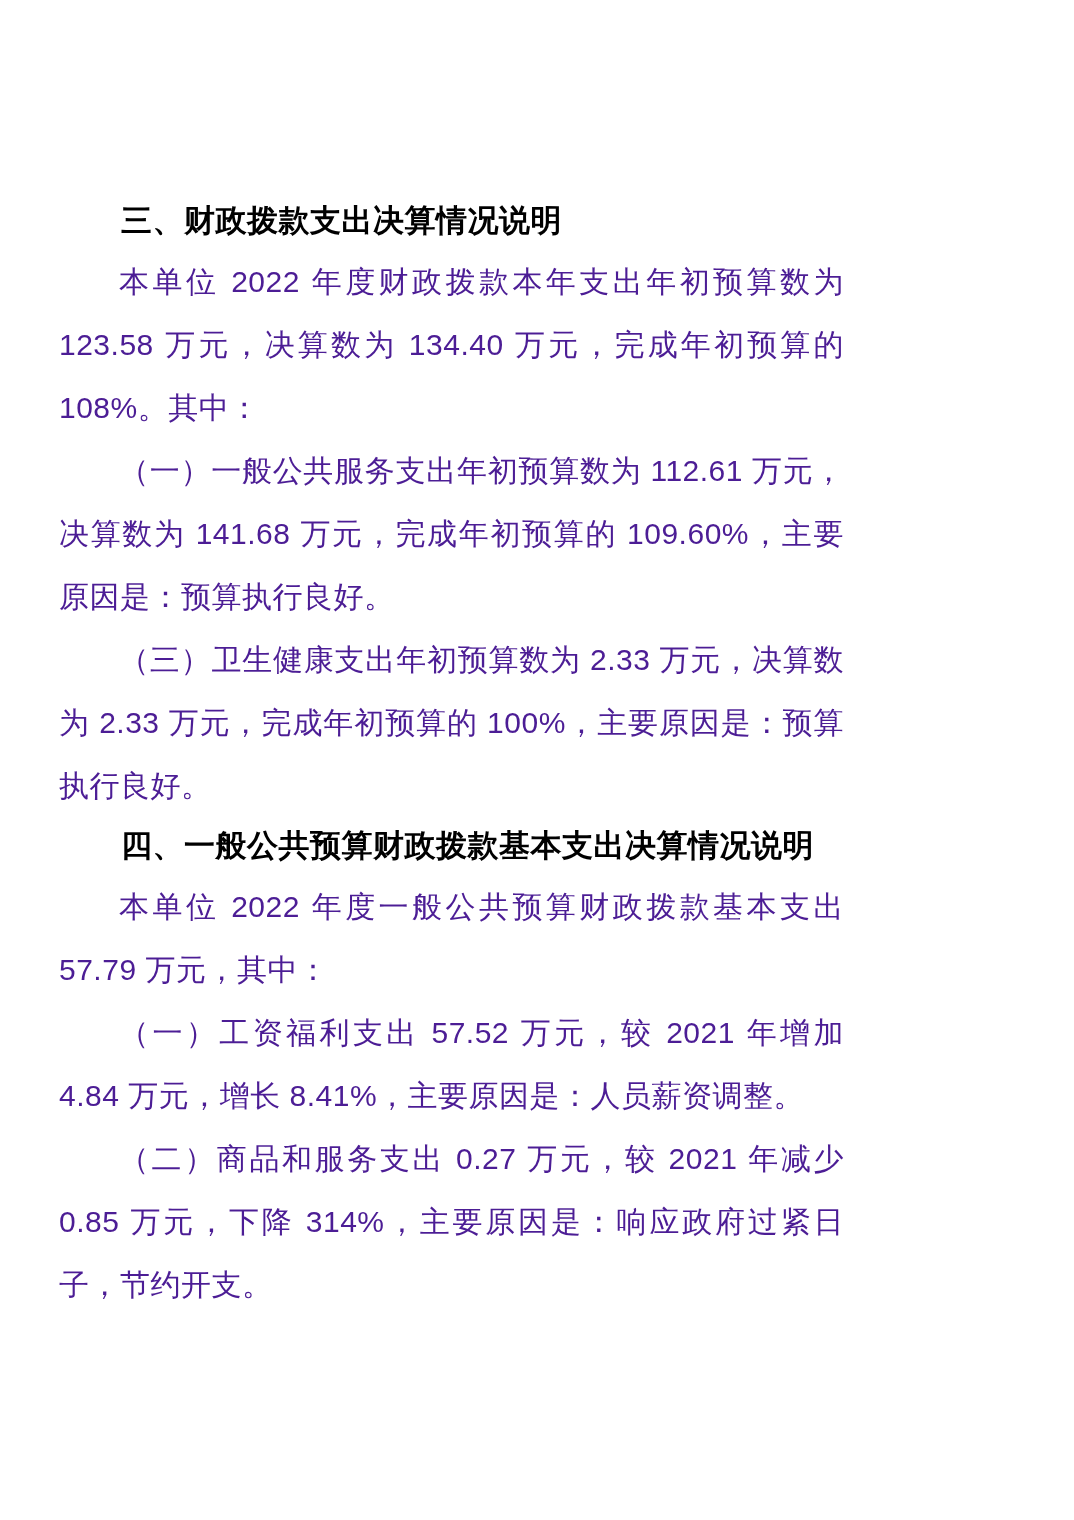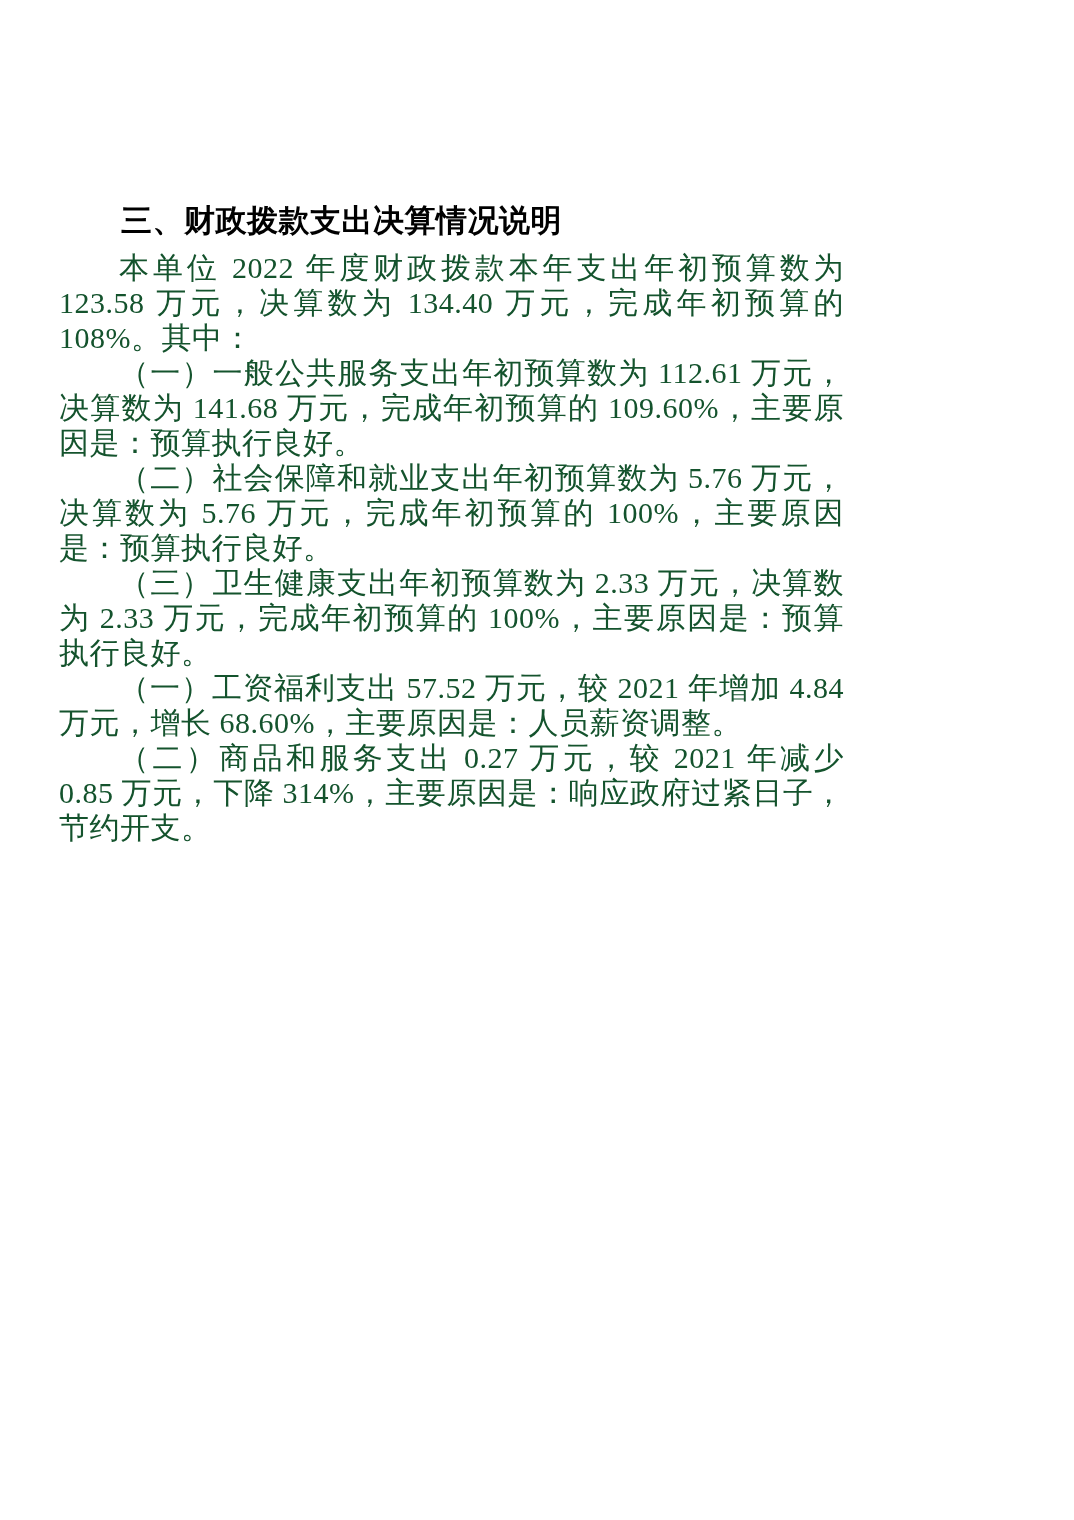"本单位 2022 年度财政拨款本年支出年初预算数为 123.58 万元，决算数为" .para { color: #14532d -> #4c1d95; font-family: Liberation Serif, serif -> Liberation Sans, sans-serif; line-height: 35px -> 63px }
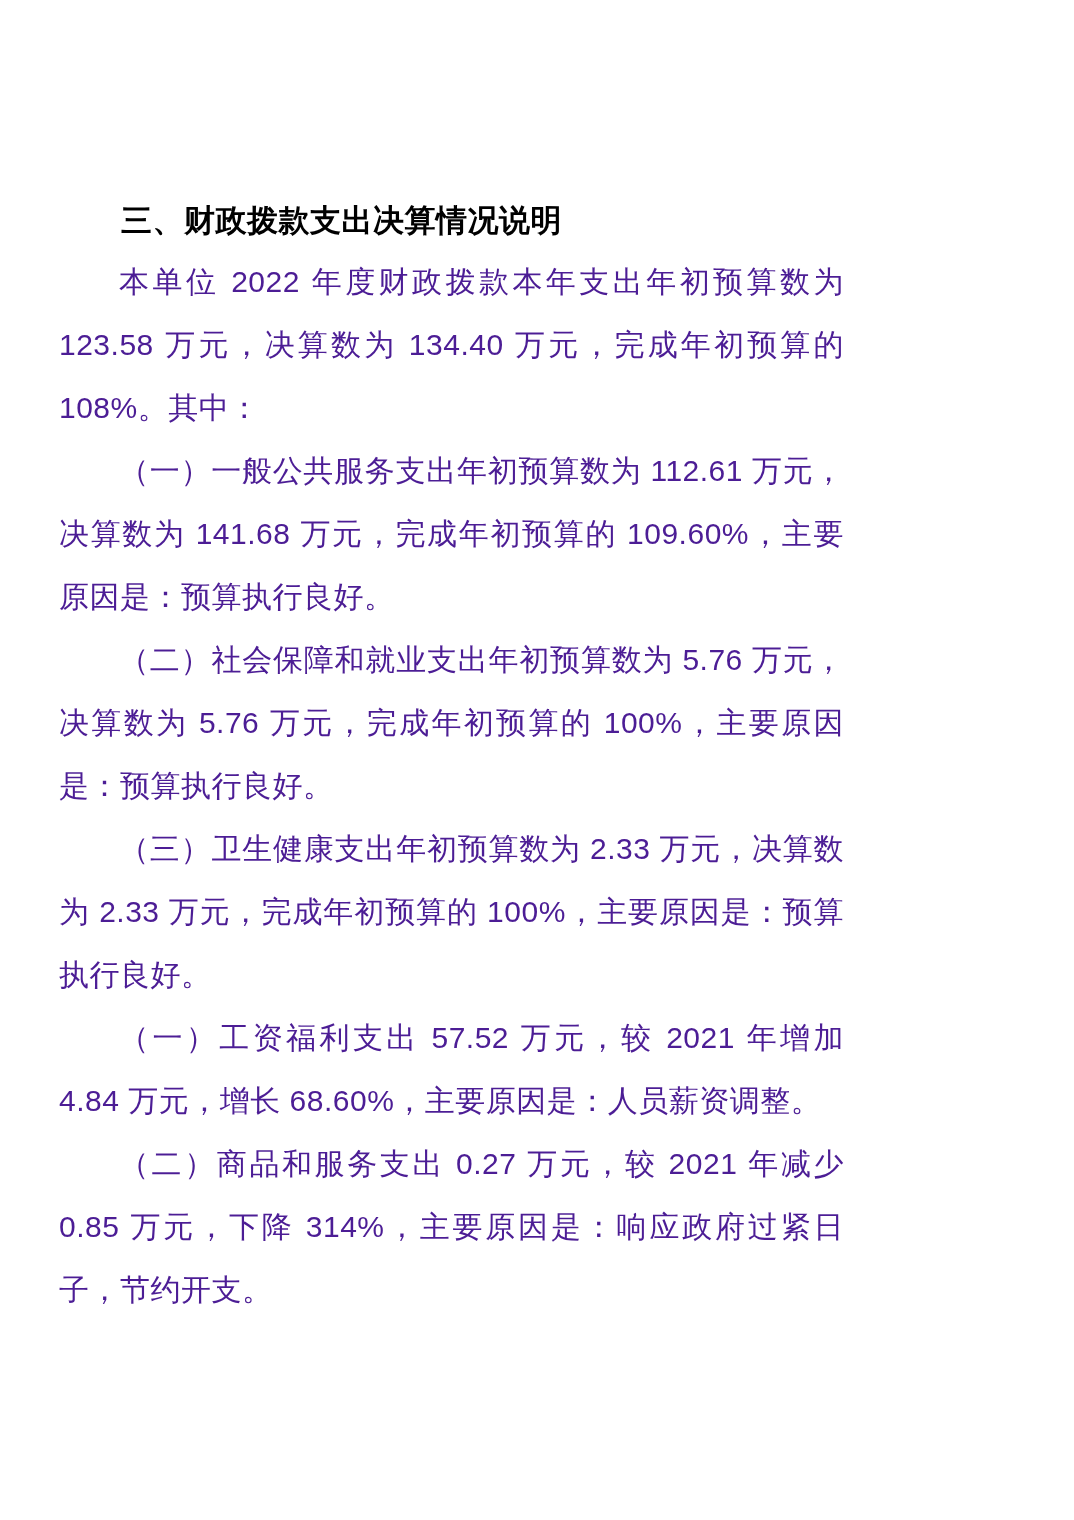"（二）社会保障和就业支出年初预算数为 5.76 万元，决算数为 5.76" p.para { html: <p>（二）社会保障和就业支出年初预算数为 5.76 万元，决算数为 5.76 万元，完成年初预算的 100%，主要原因是：预算执行良好。</p> -> none }
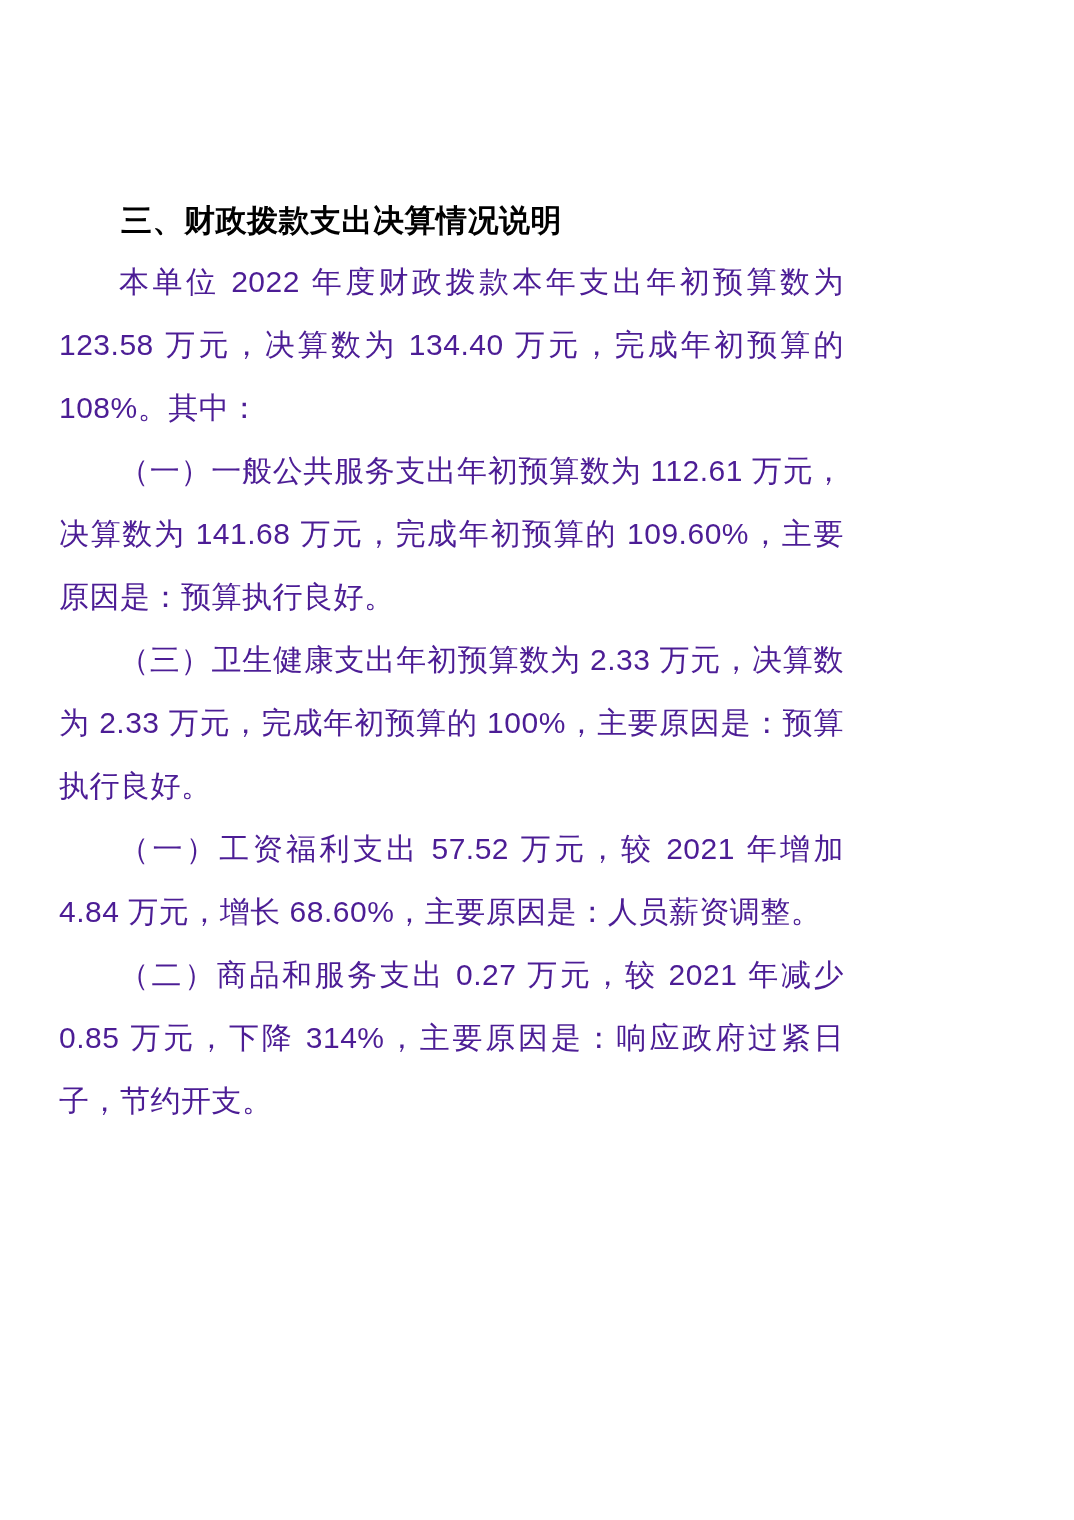"四、一般公共预算财政拨款基本支出决算情况说明" h2.heading { html: none -> <h2>四、一般公共预算财政拨款基本支出决算情况说明</h2> }
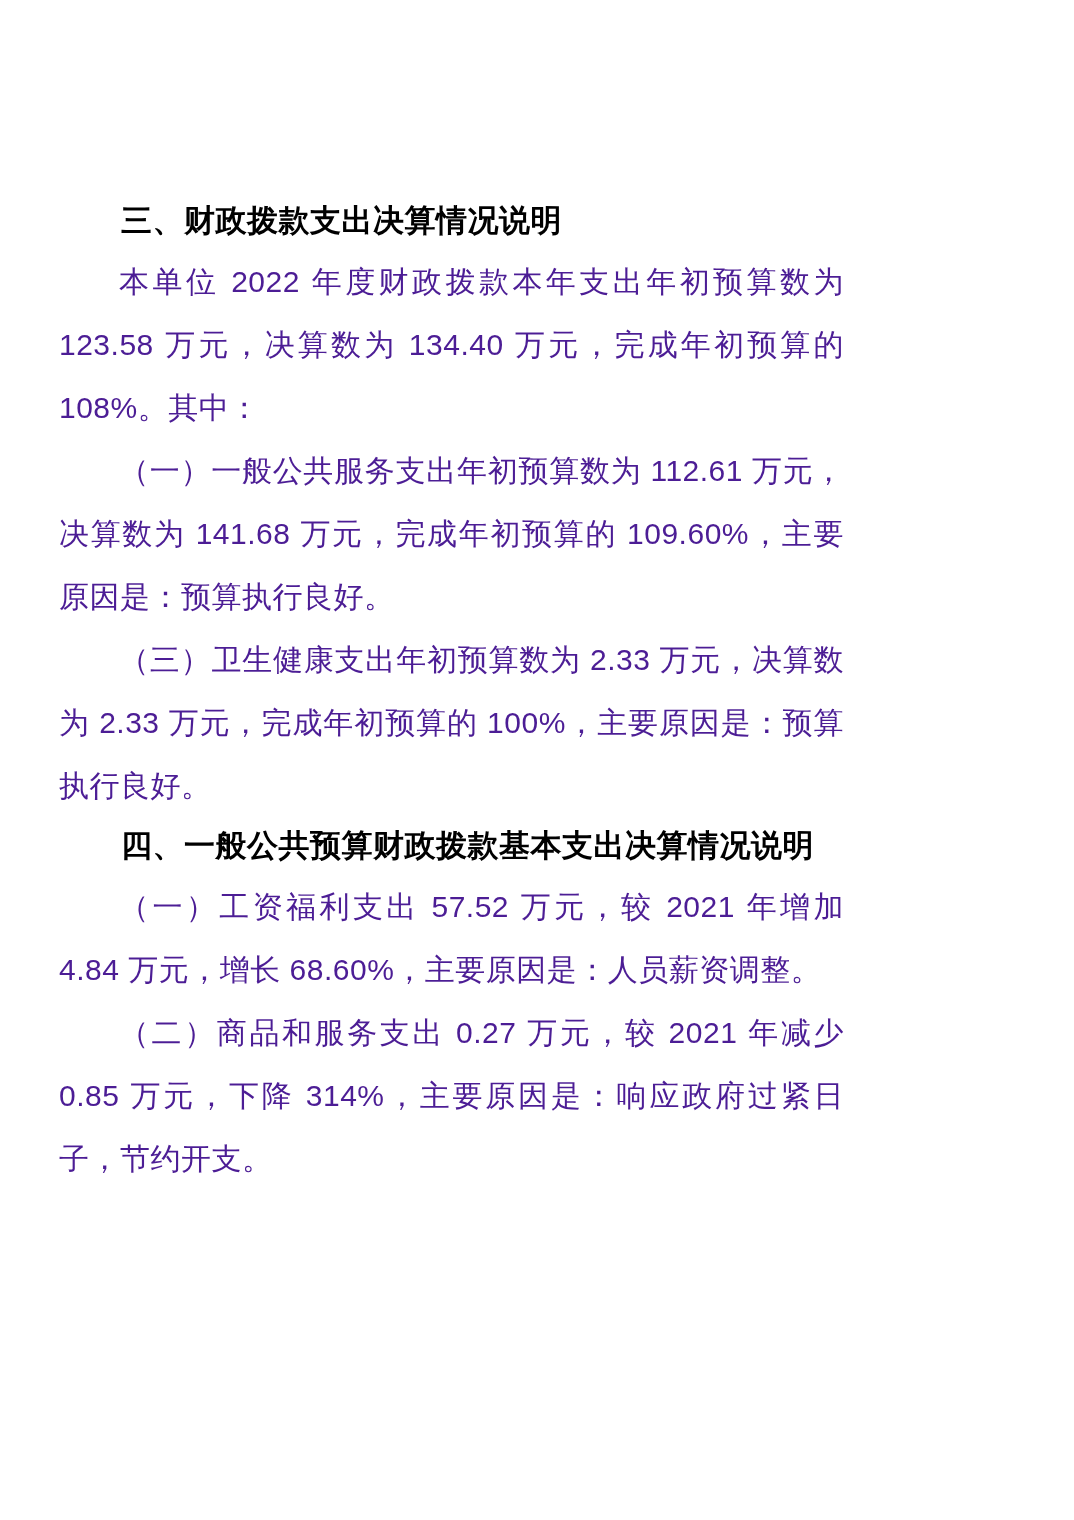"本单位 2022 年度一般公共预算财政拨款基本支出 57.79 万元，其中：" p.para { html: none -> <p>本单位 2022 年度一般公共预算财政拨款基本支出 57.79 万元，其中：</p> }
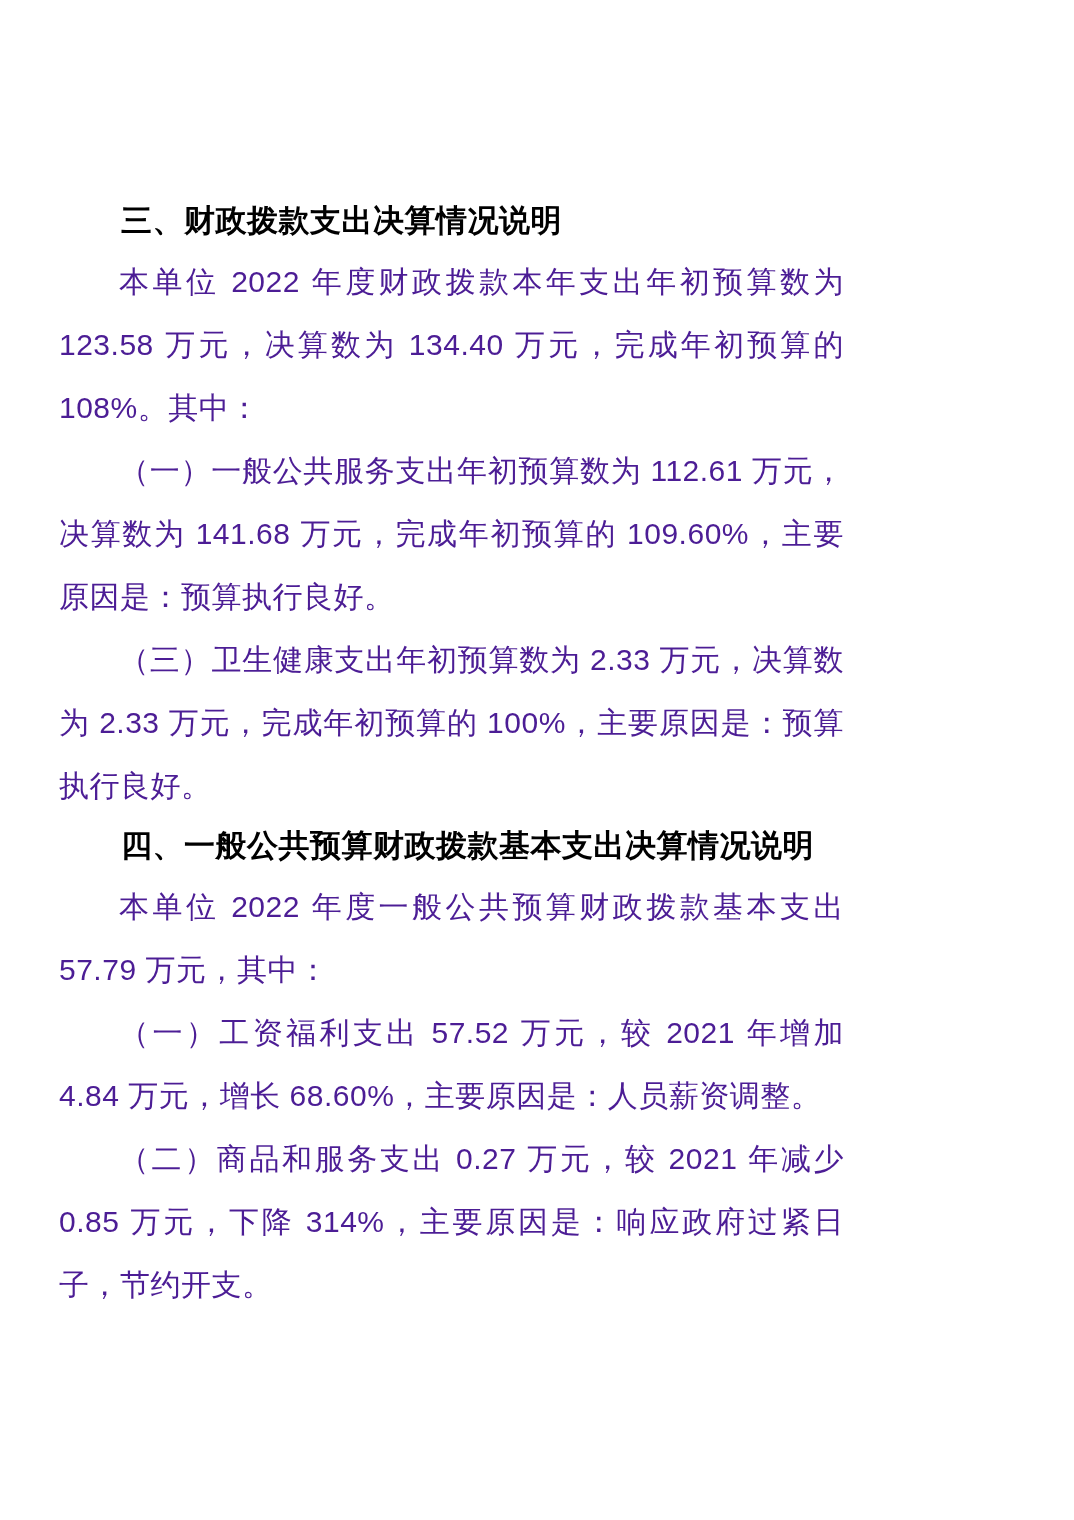"（一）工资福利支出 57.52 万元，较 2021 年增加" p.para { text: 68.60% -> 8.41% }
